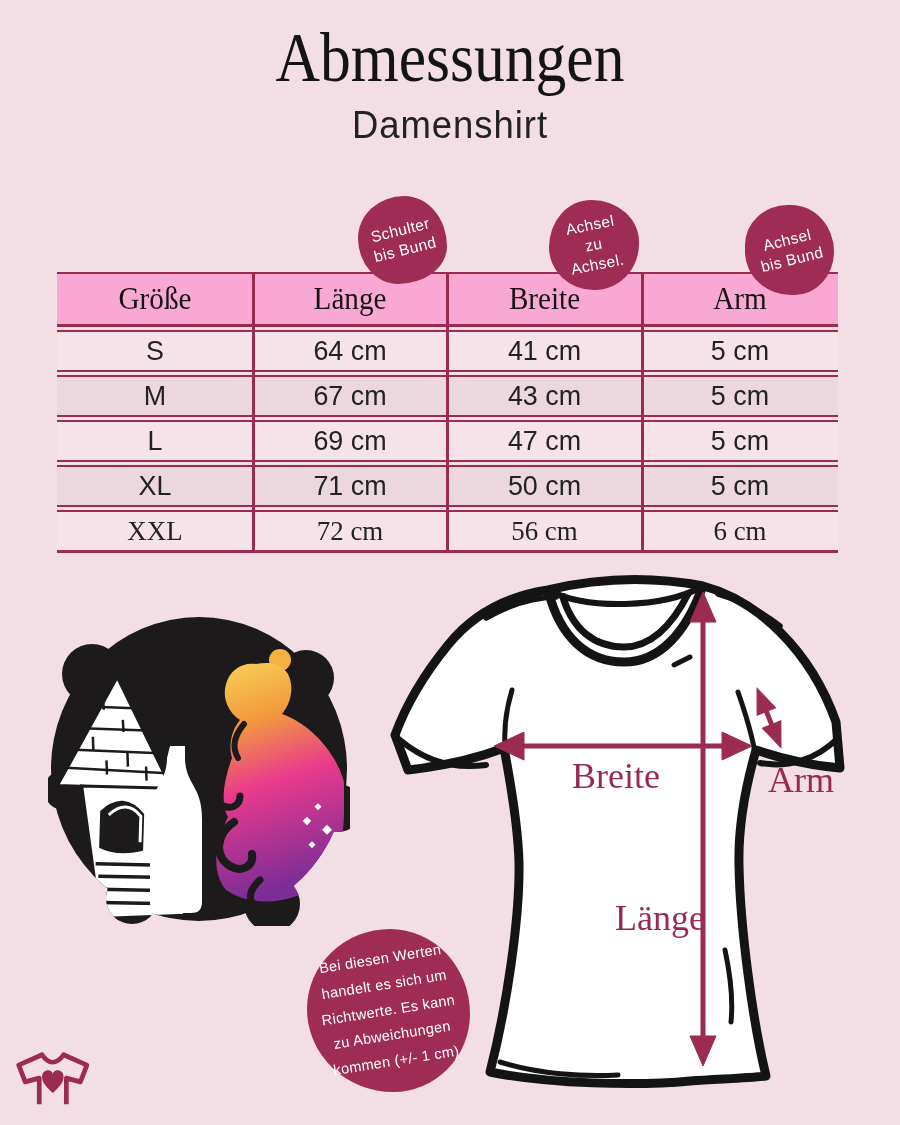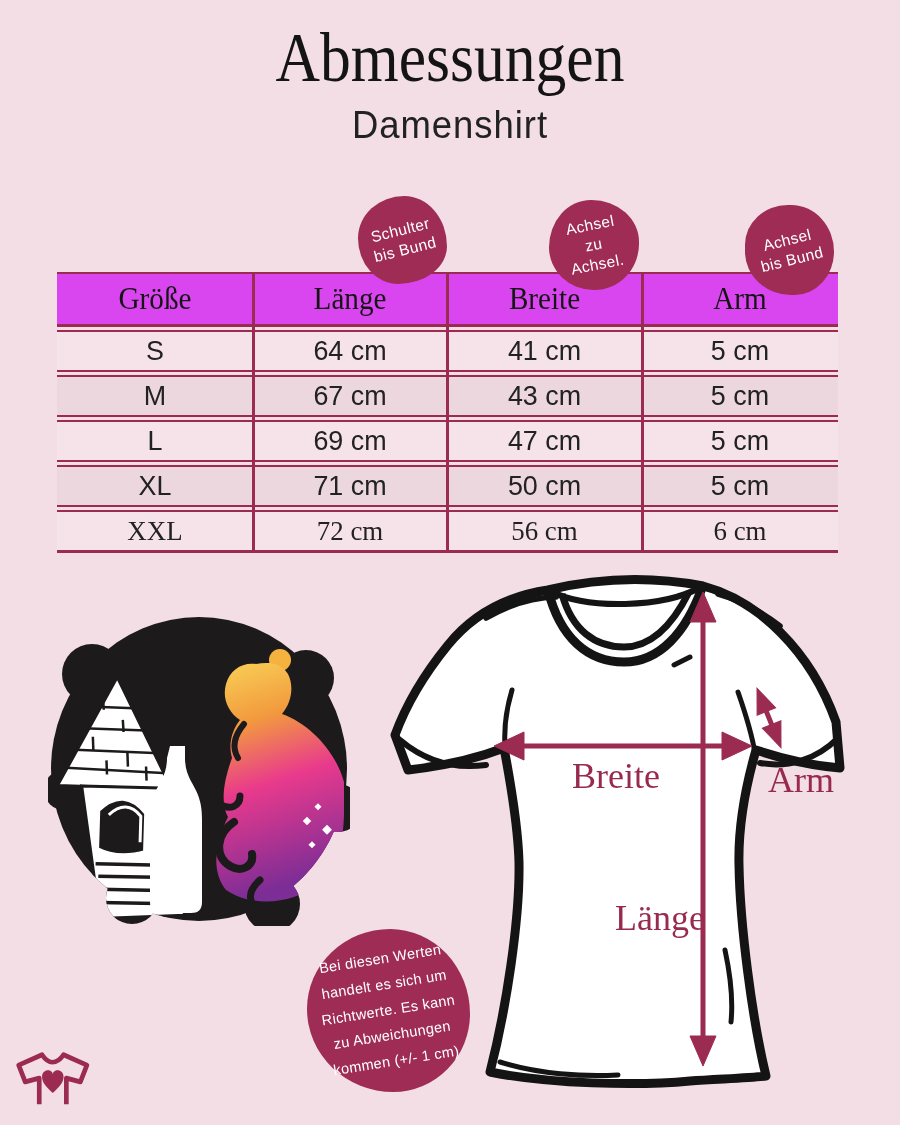"Größe" .trow.head { background: #d946ef -> #f9a8d4 }
